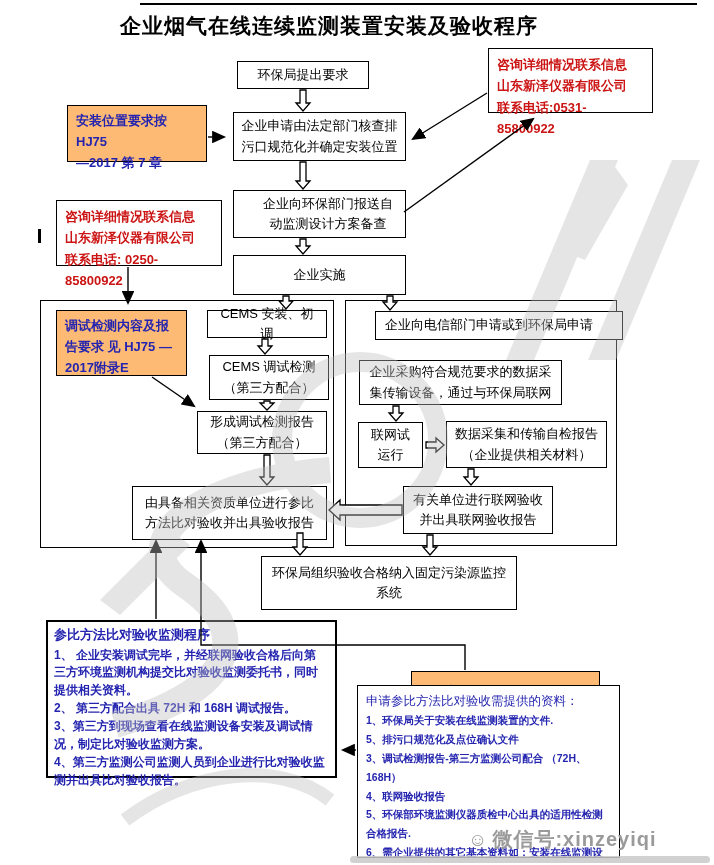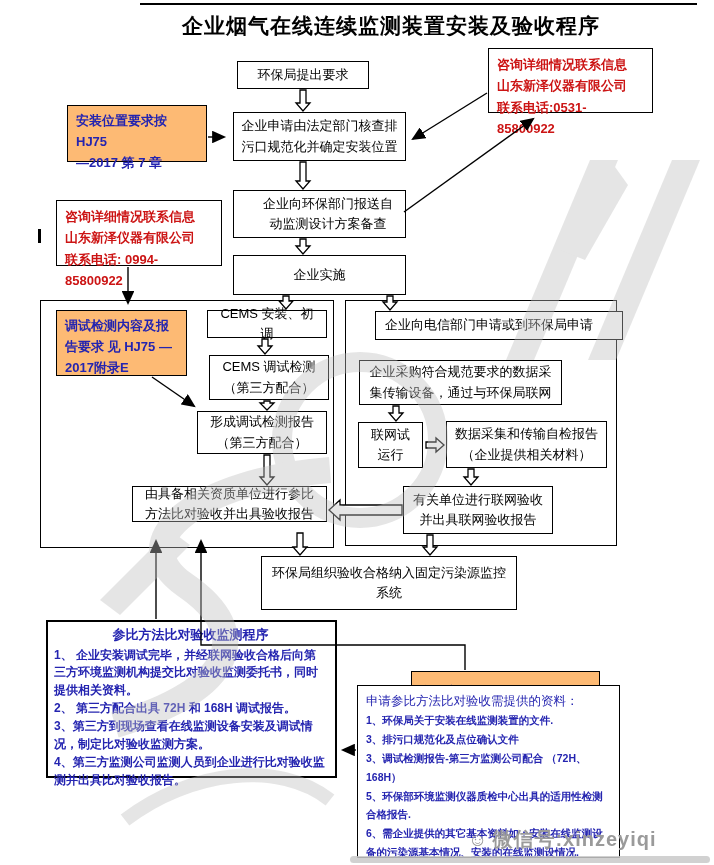"企业烟气在线连续监测装置安装及验收程序" #title { text-align: right -> left }
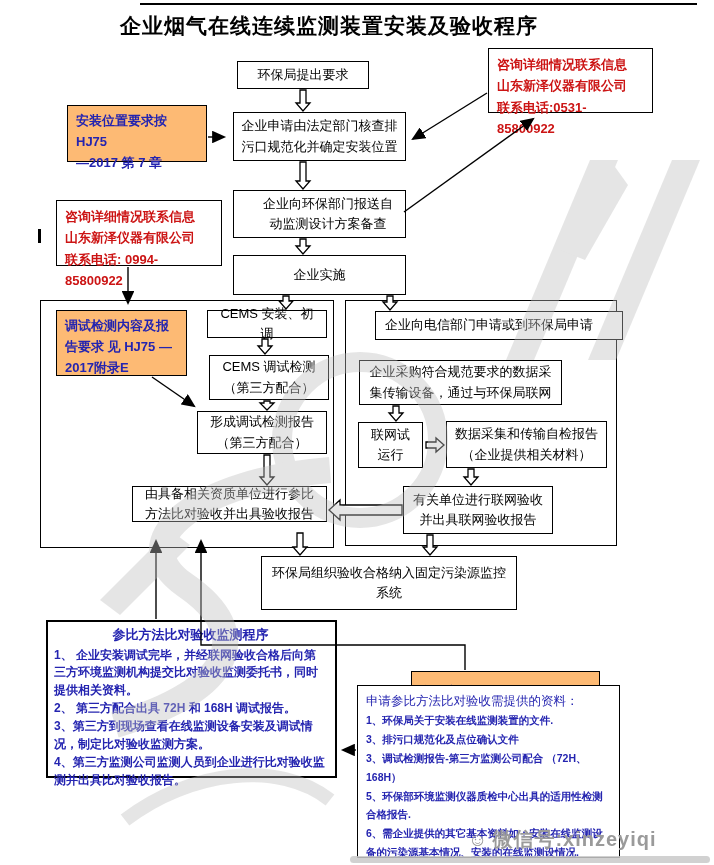"联系电话: 0994-85800922" div { text: 0994-85800922 -> 0250-85800922 }
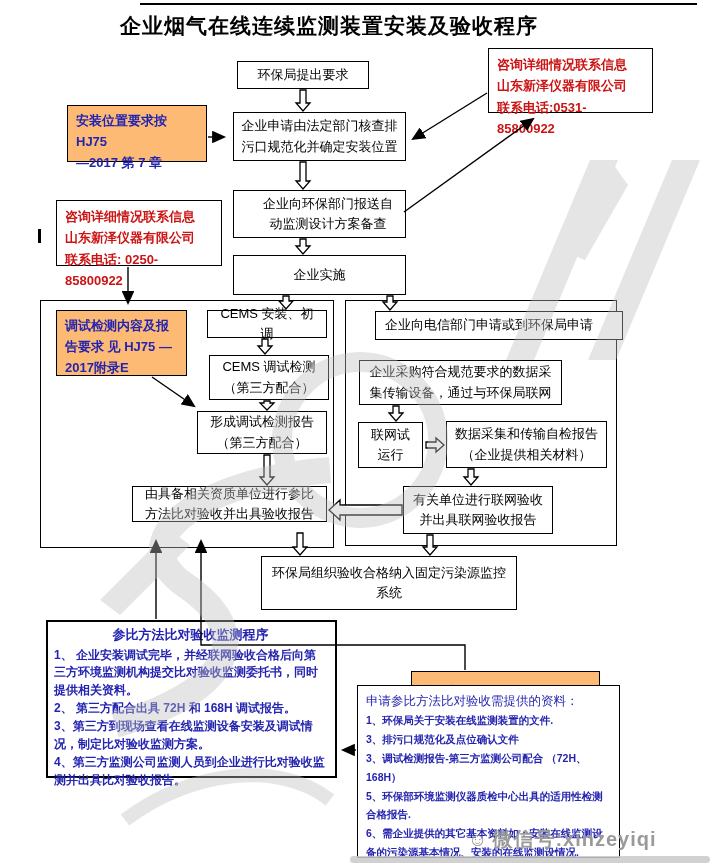"由具备相关资质单位进行参比方法比对验收并出具验收报告" div.abs { height: 36px -> 54px }
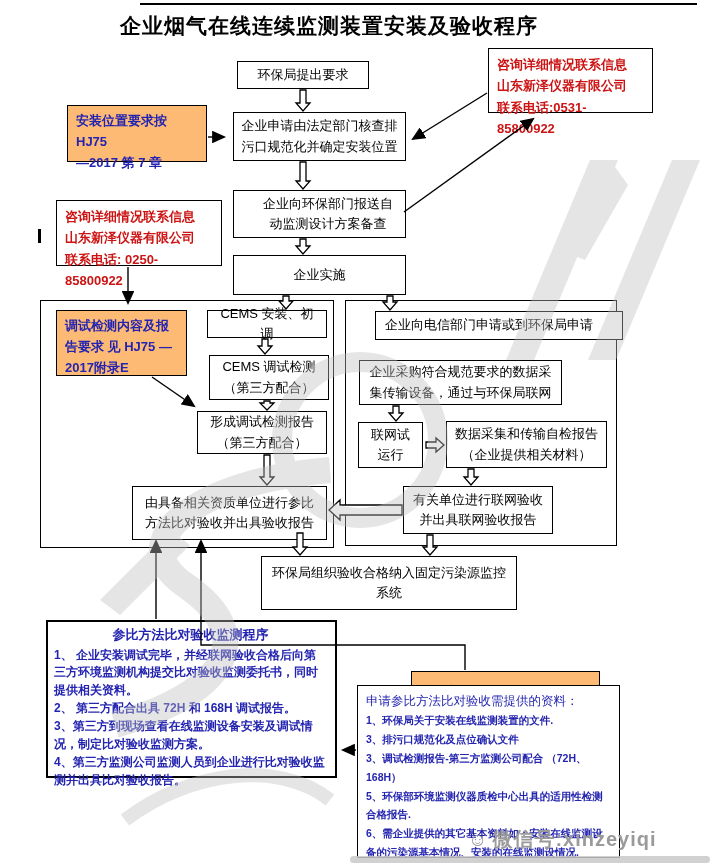"参比方法比对验收监测程序" #procedure-box .ptitle { text-align: center -> none }
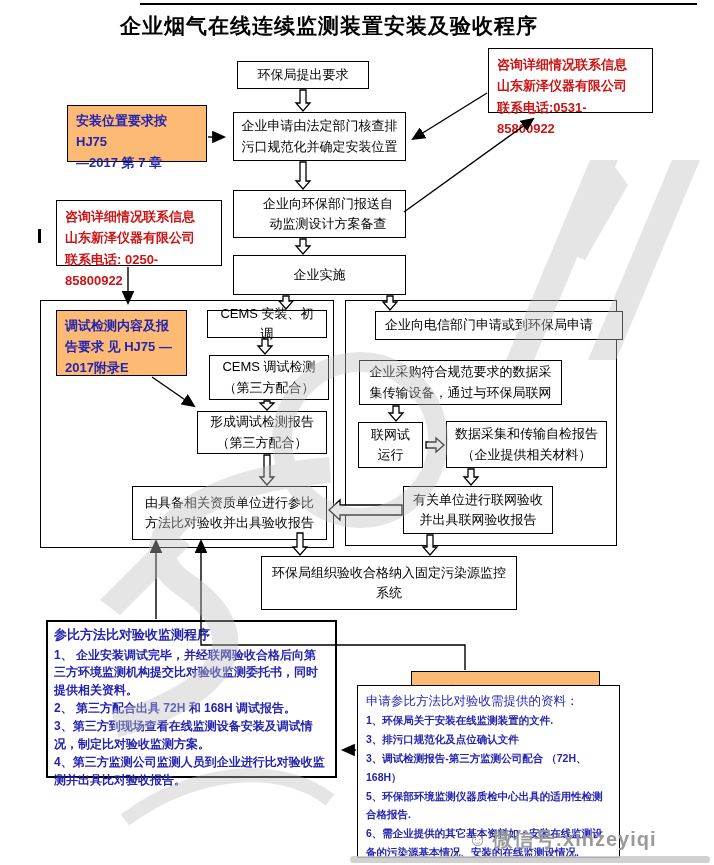"3、排污口规范化及点位确认文件" div.mitem { text: 3 -> 5 }
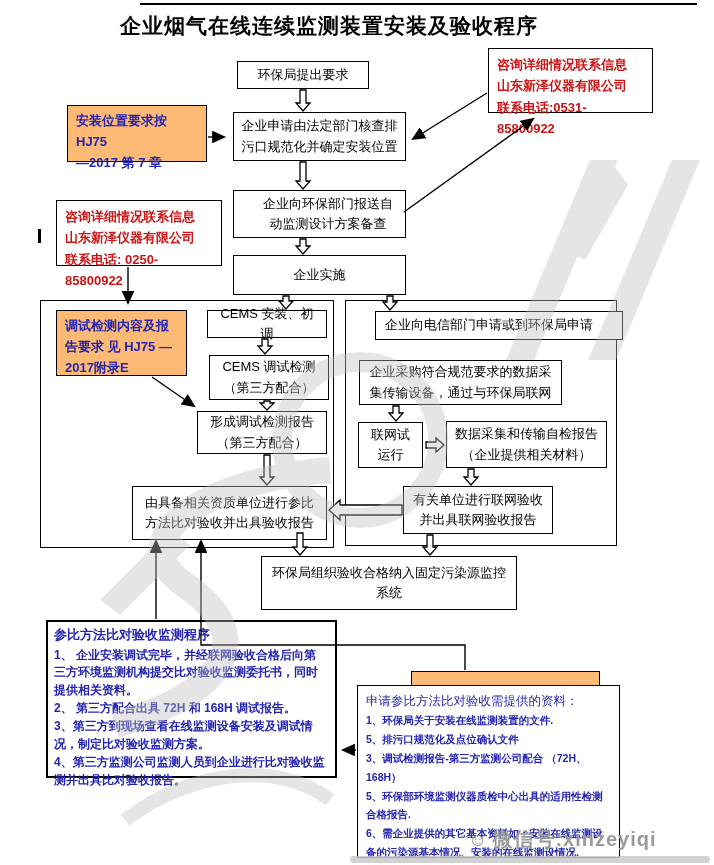"4、联网验收报告" div.mitem { html: none -> <div>4、联网验收报告</div> }
